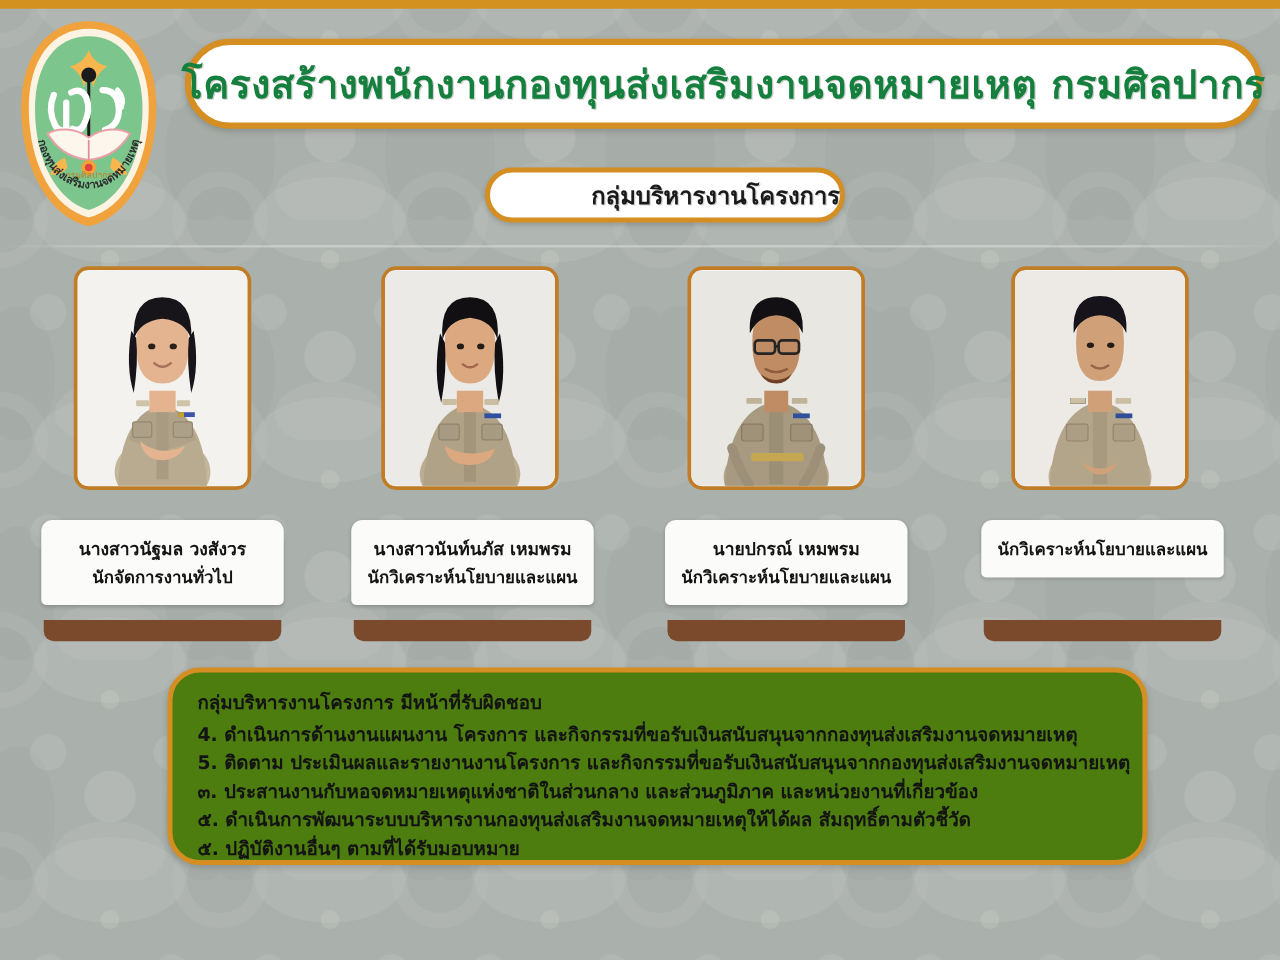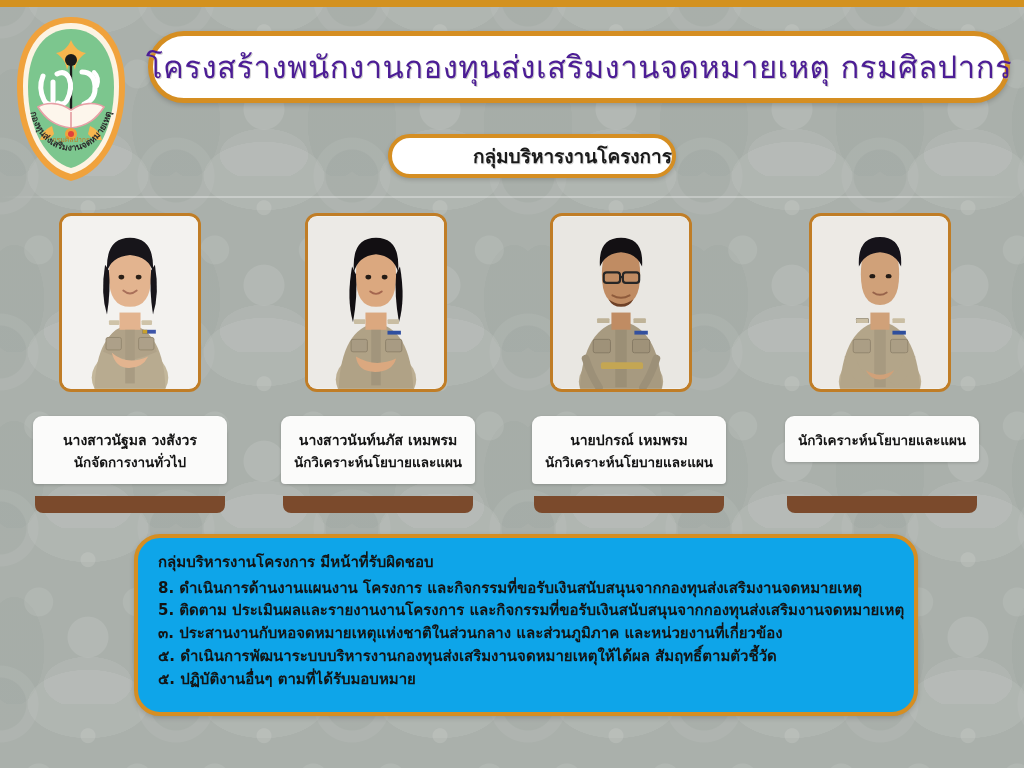"โครงสร้างพนักงานกองทุนส่งเสริมงานจดหมายเ" .title-text { color: #4c1d95 -> #15803d; font-weight: normal -> bold }
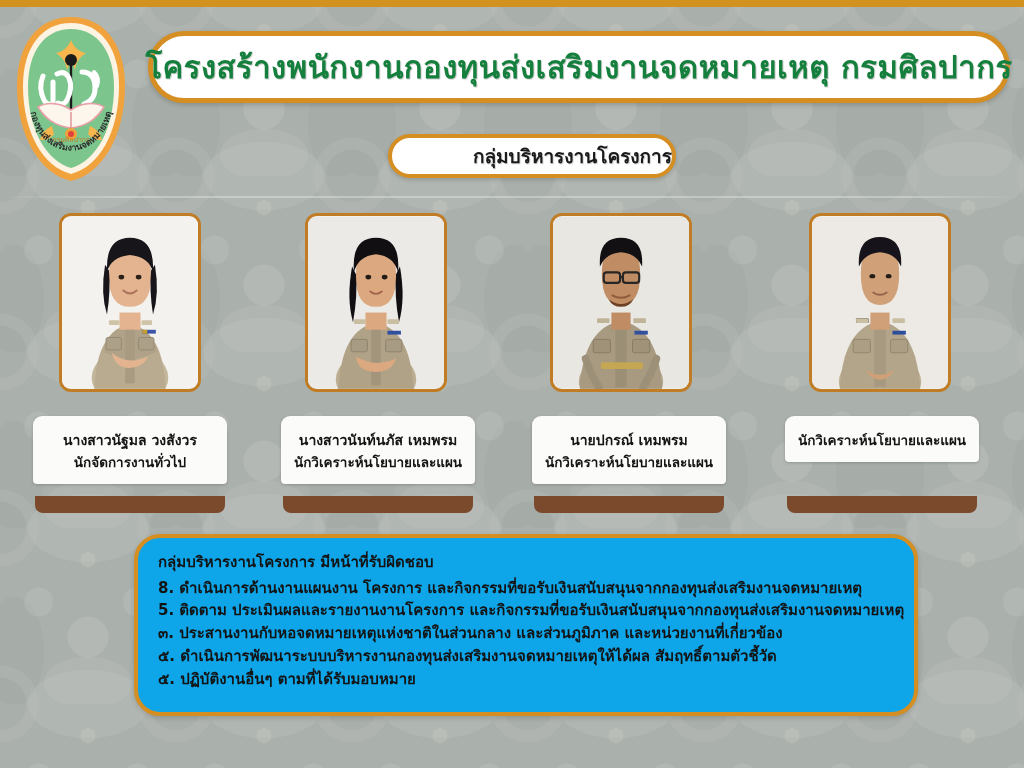"กลุ่มบริหารงานโครงการ มีหน้าที่รับผิดชอบ" .duties-panel { background: #0ea5e9 -> #4d7c0f; height: 182px -> 158px }
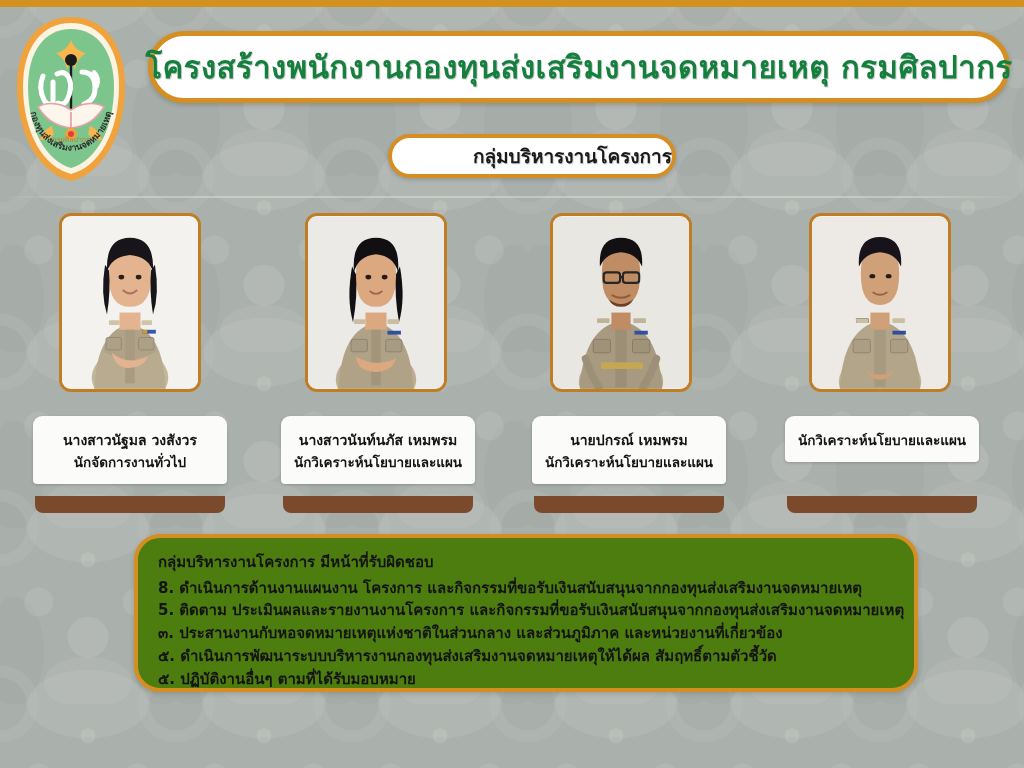"8. ดำเนินการด้านงานแผนงาน โครงการ" div.duty { text: 8 -> 4 }
